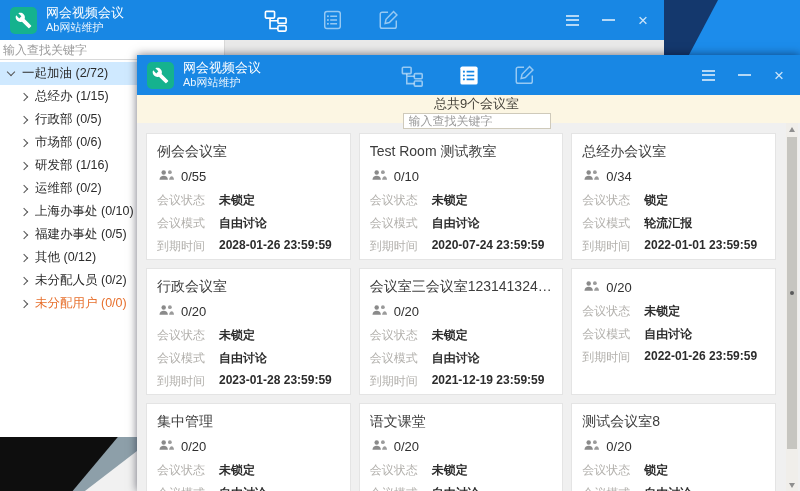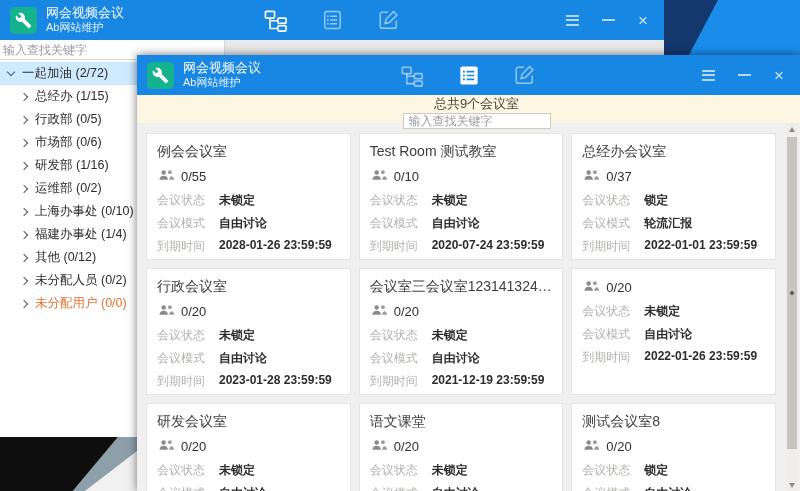"0/37" span.cnt { text: 0/37 -> 0/34 }
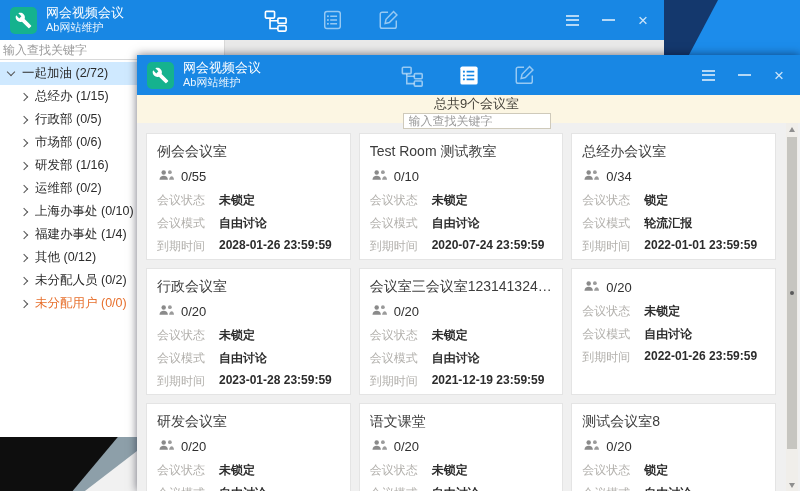"福建办事处 (1/4)" span { text: 1/4 -> 0/5 }
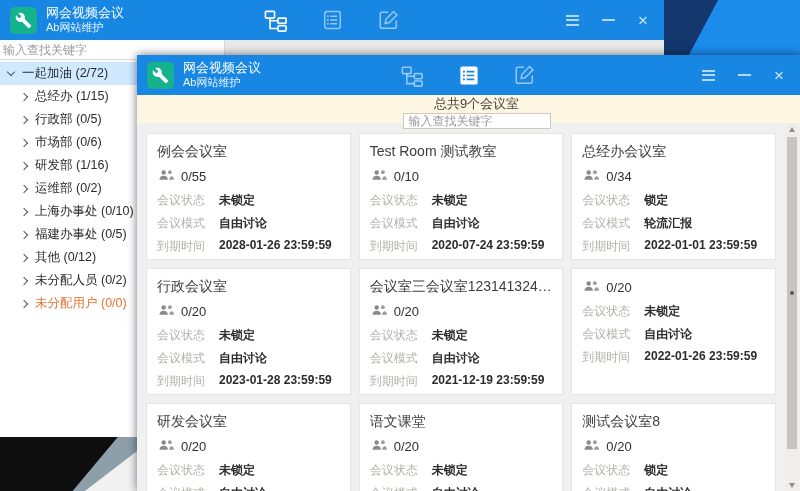"研发会议室" div.rname { text: 研发会议室 -> 集中管理 }
